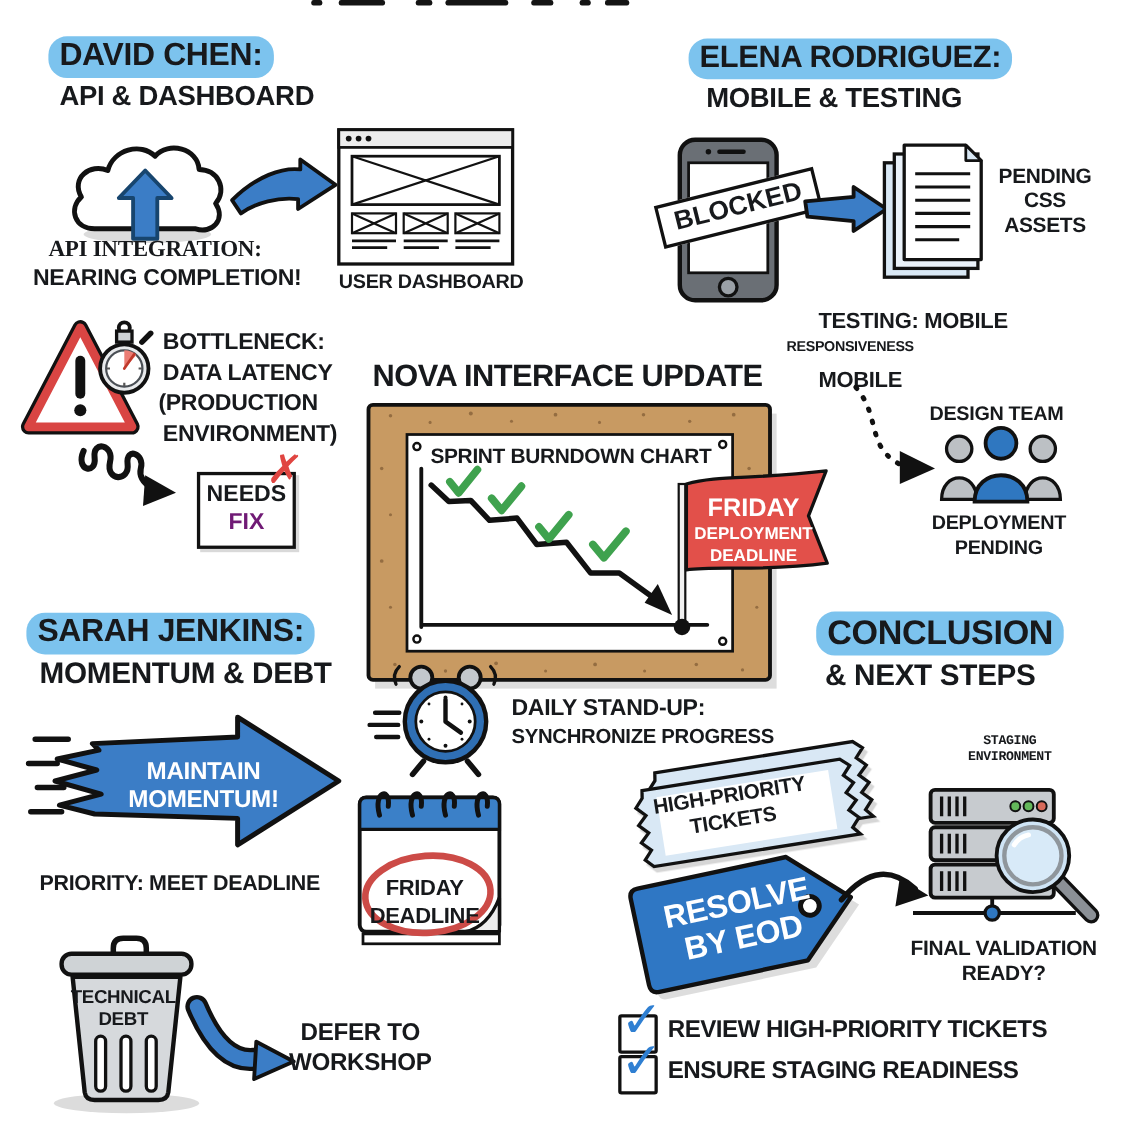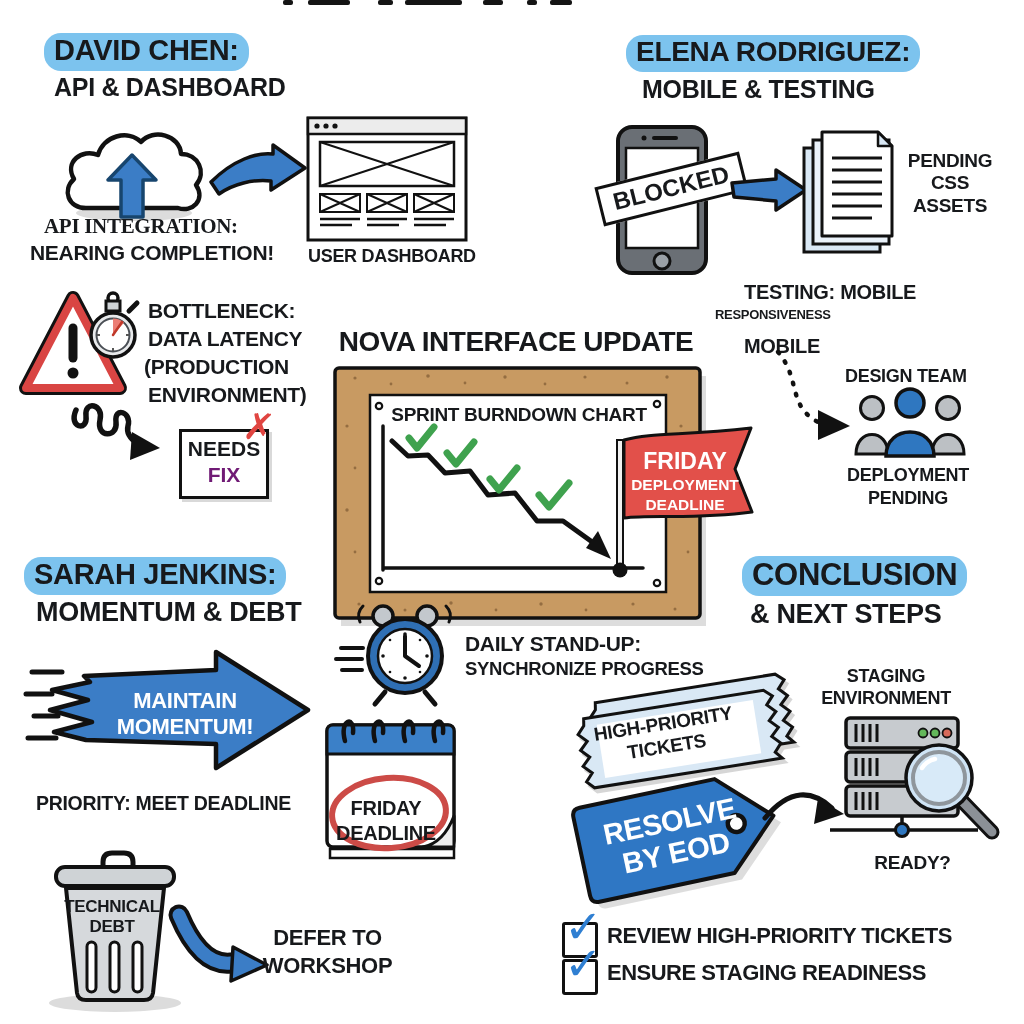"STAGING" div.lbl { font-family: none -> Liberation Mono, monospace; font-size: 18px -> 12px; left: 816px -> 848px }
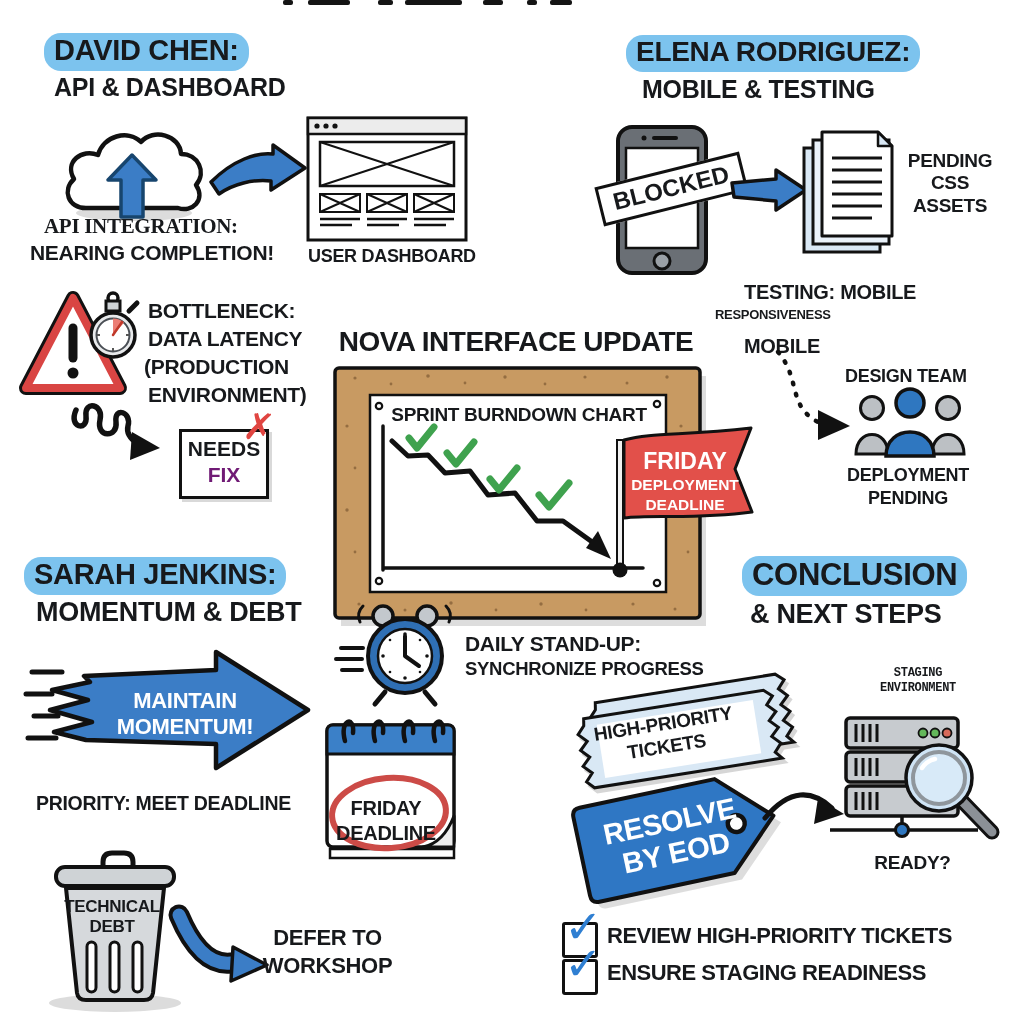"FINAL VALIDATION" div { html: none -> <div>FINAL VALIDATION</div> }
